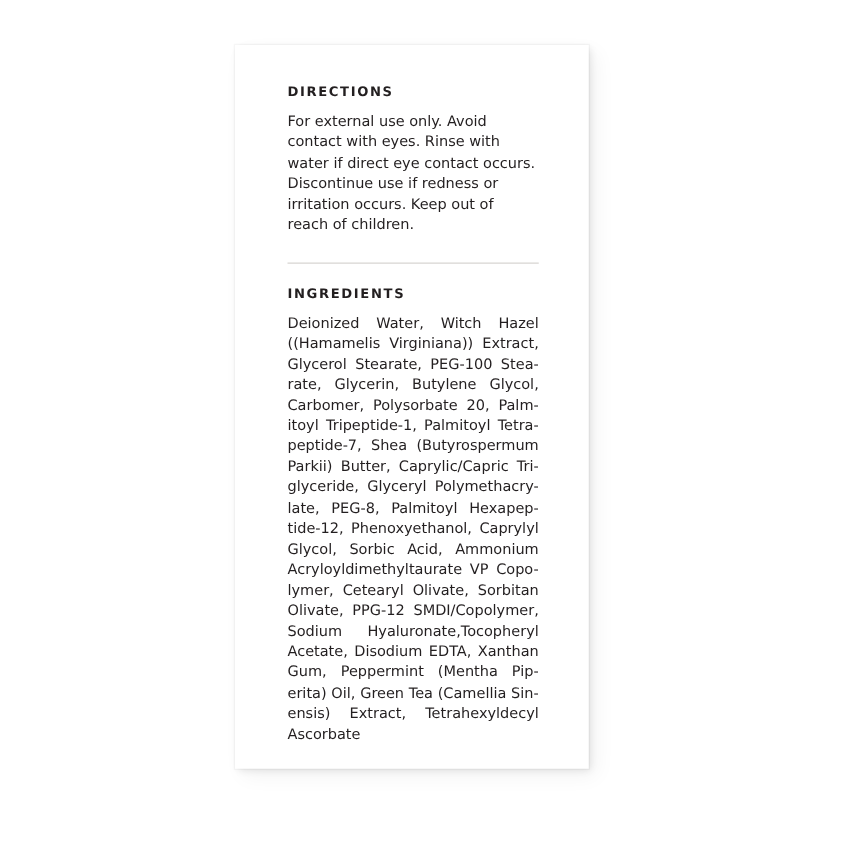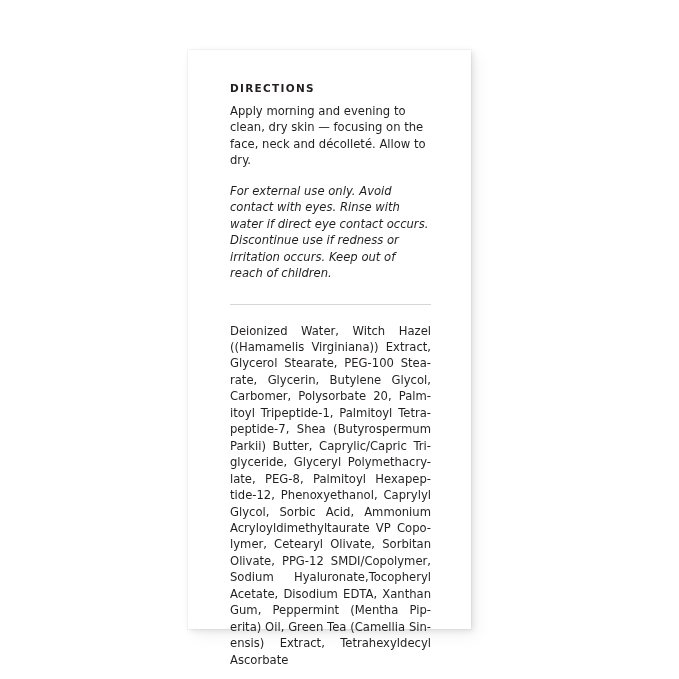"DIRECTIONS" .label-card { top: 50px -> 36px }
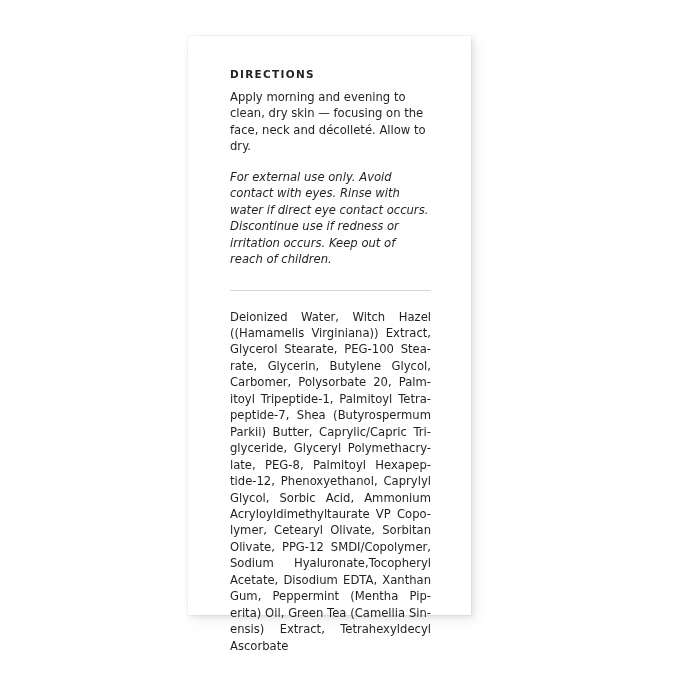"Apply morning and evening to" p.body-text { html: <p>Apply morning and evening to clean, dry skin — focusing on the face, neck and décolleté. Allow to dry.</p> -> none }
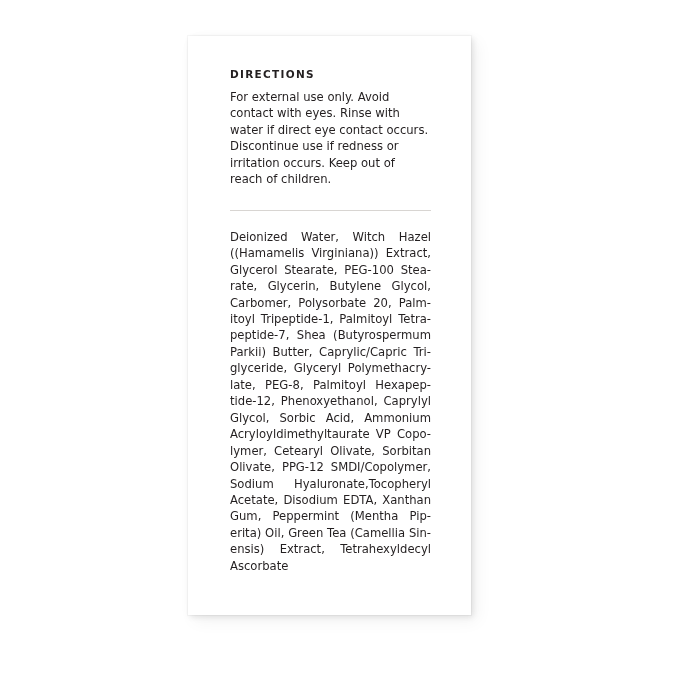"INGREDIENTS" h2.section-title { html: none -> <h2>INGREDIENTS</h2> }
